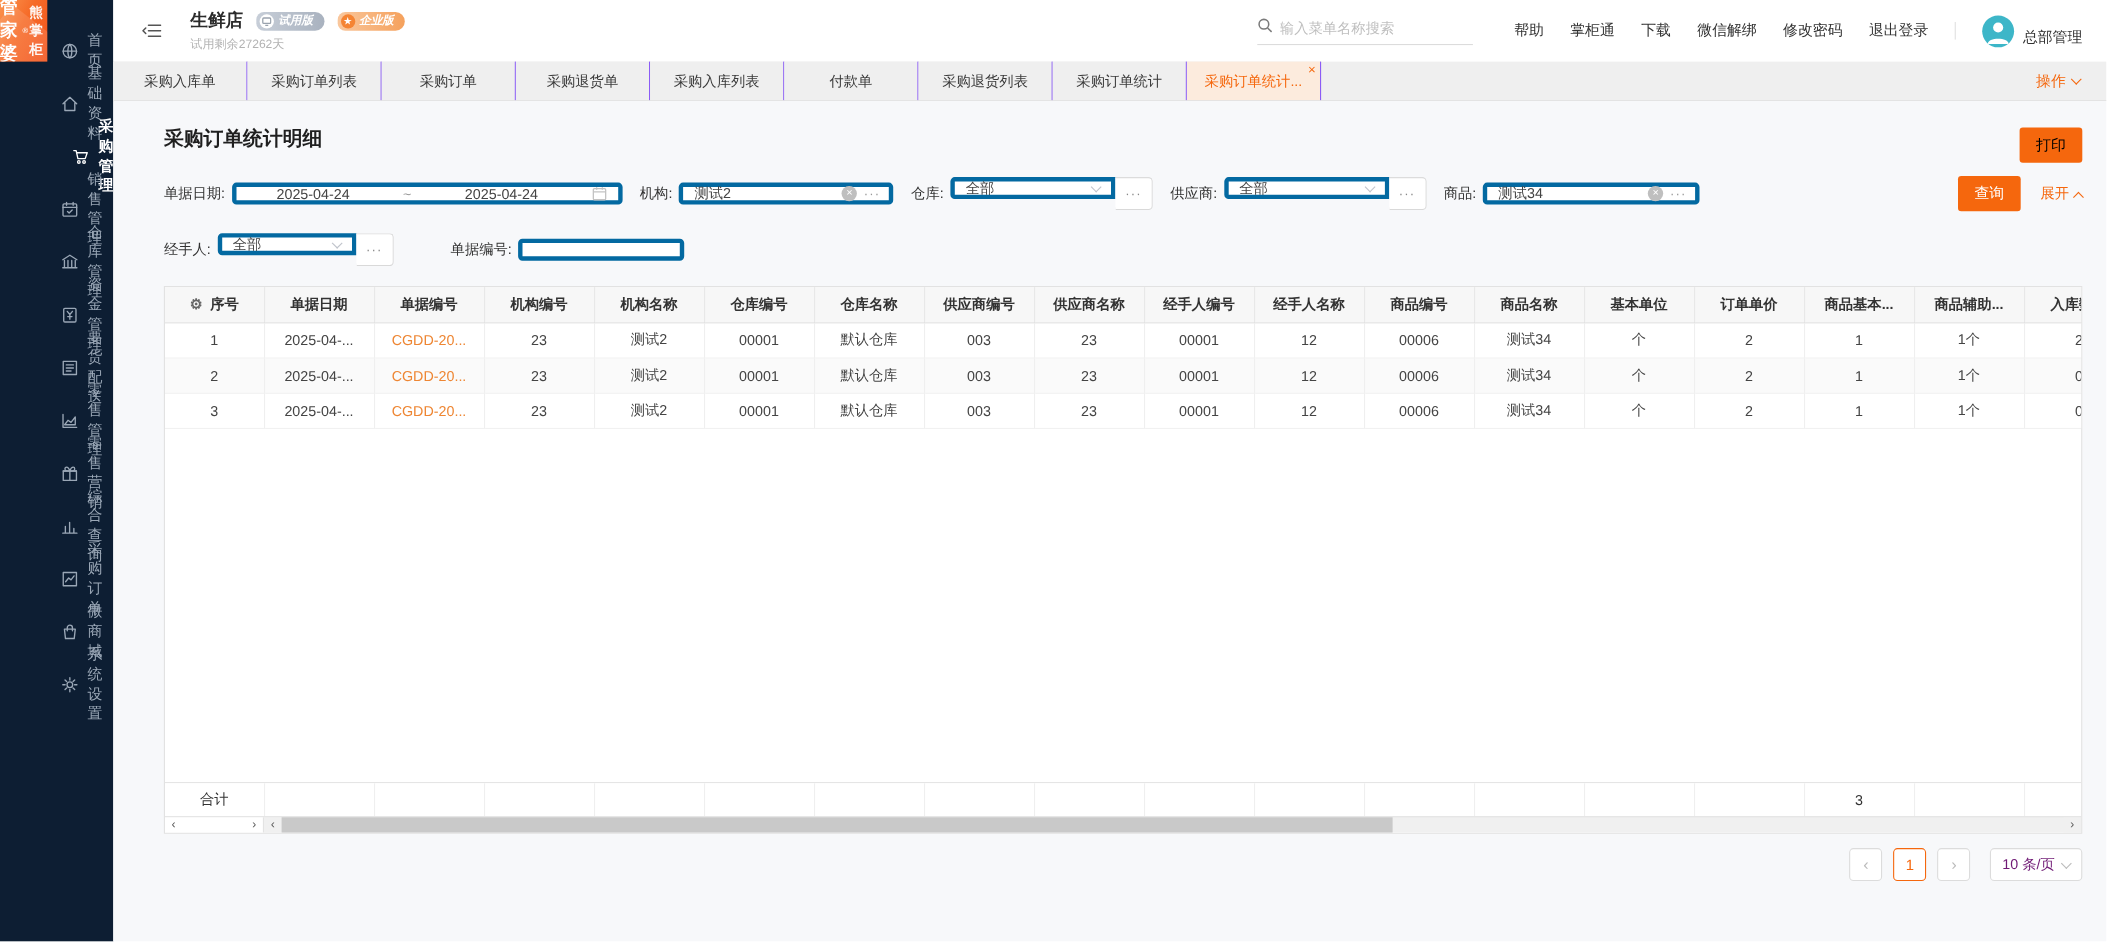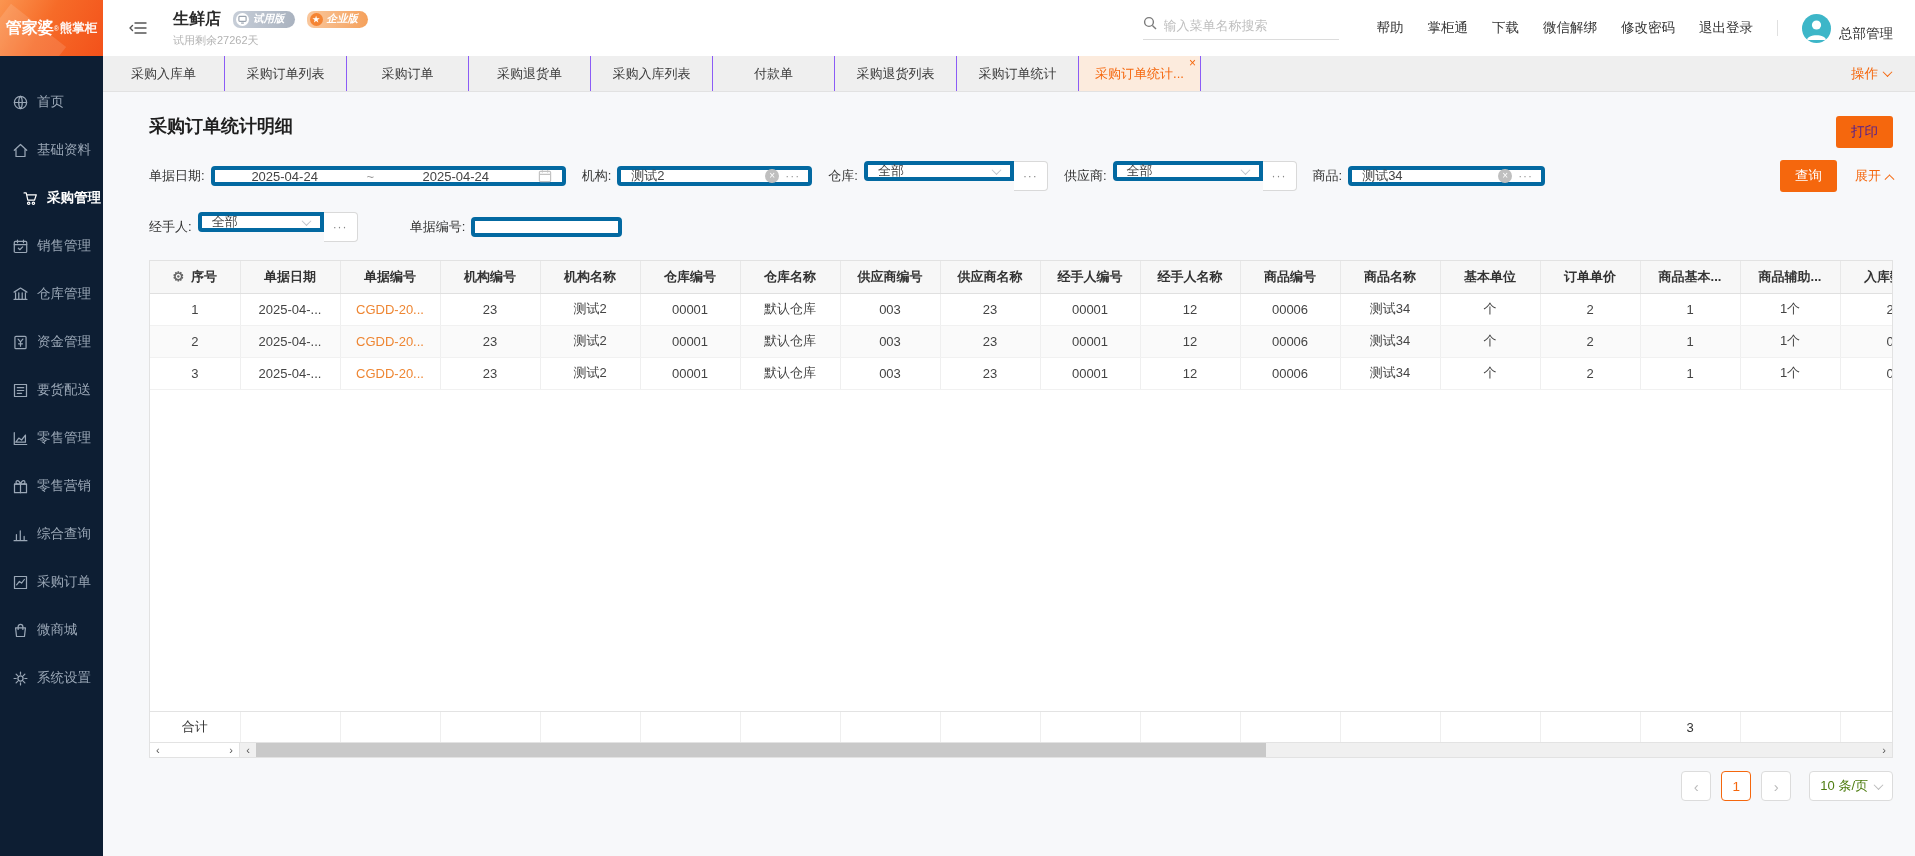"管家婆" .sidebar { flex-direction: column -> row }
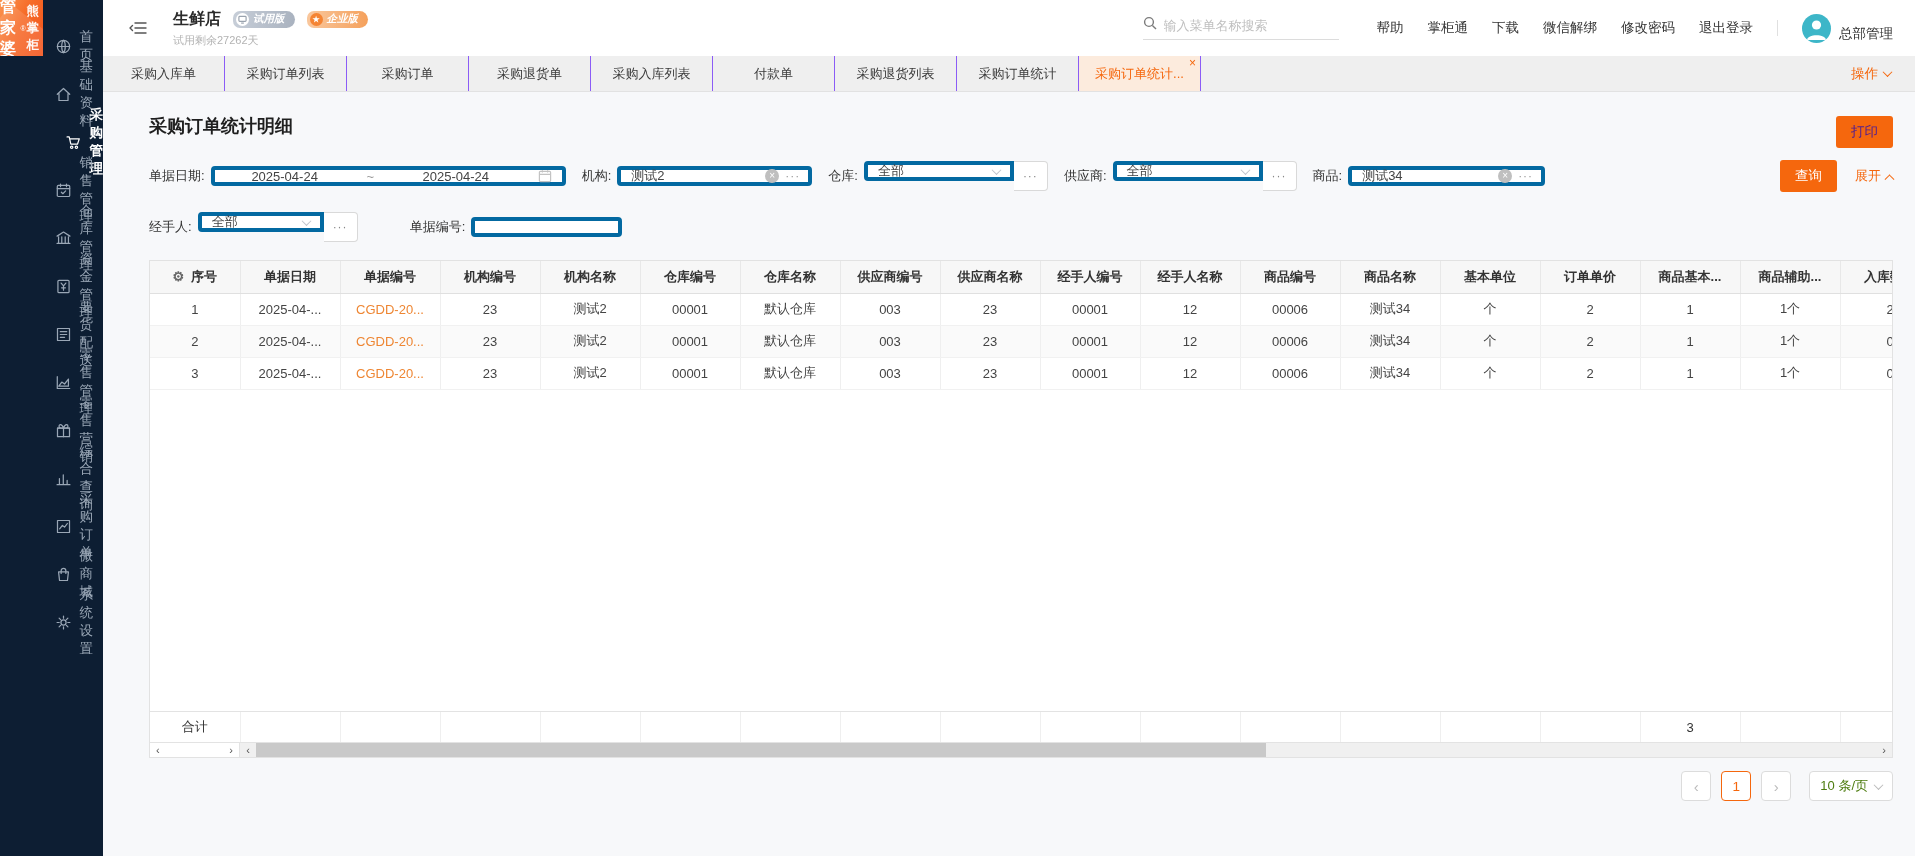"打印" .btn-primary { color: #4c1d95 -> #000000 }
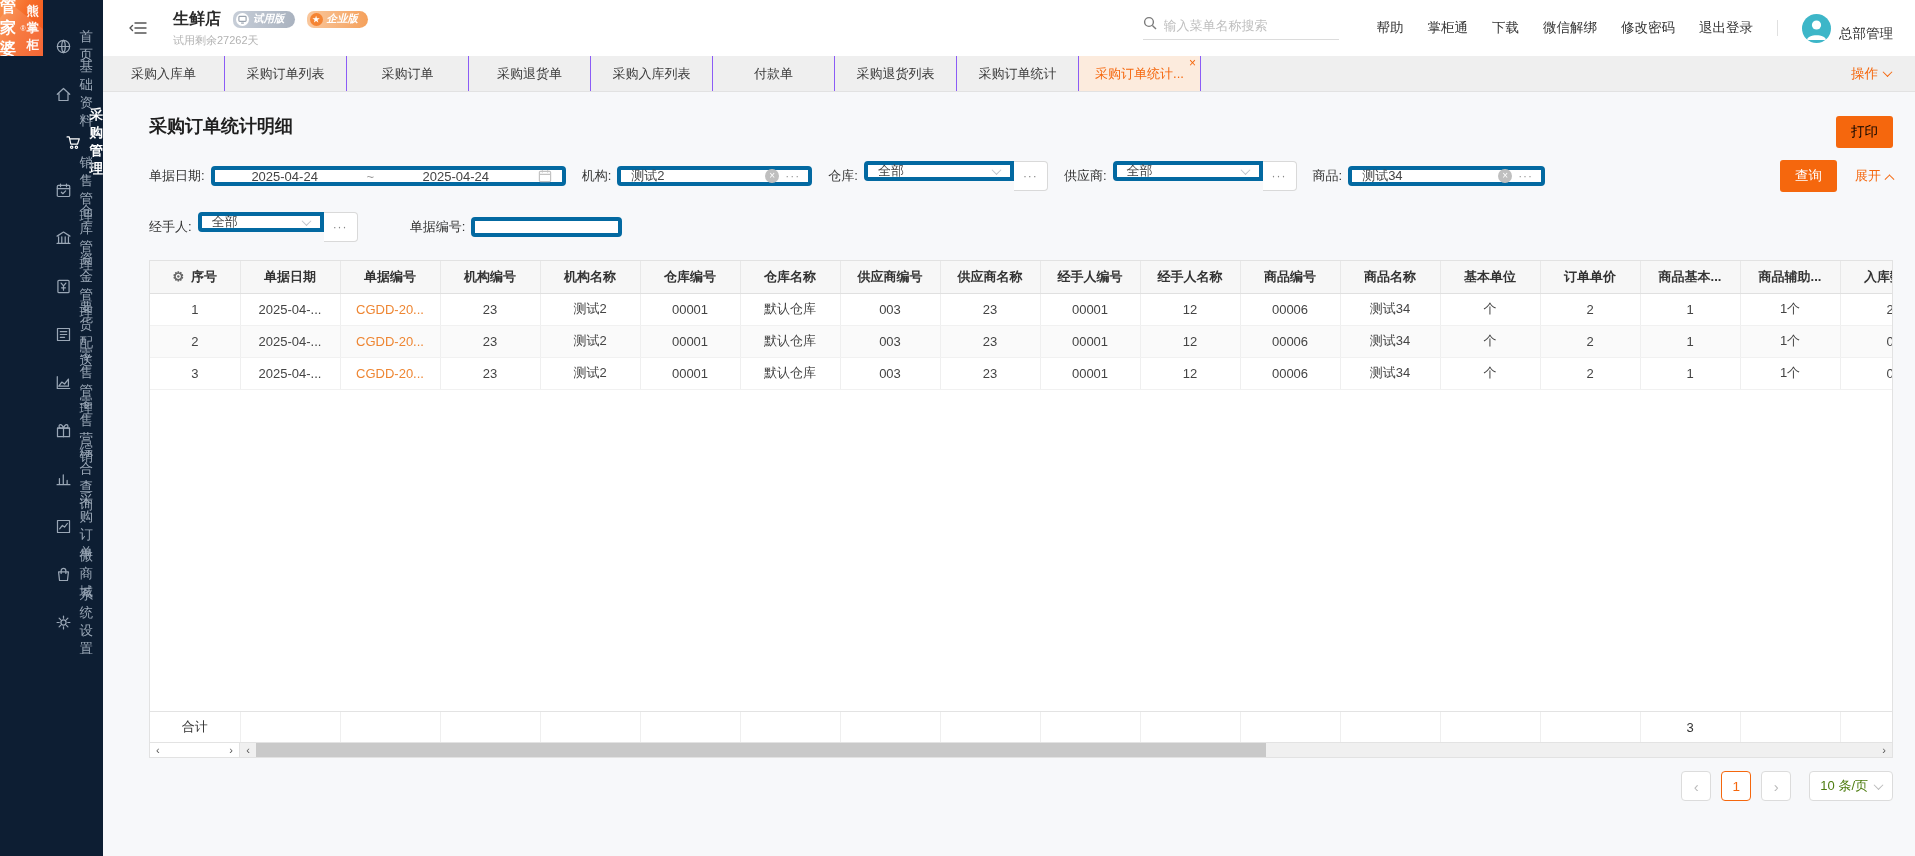"10 条/页" .pg-size { color: #4d7c0f -> #701a75 }
